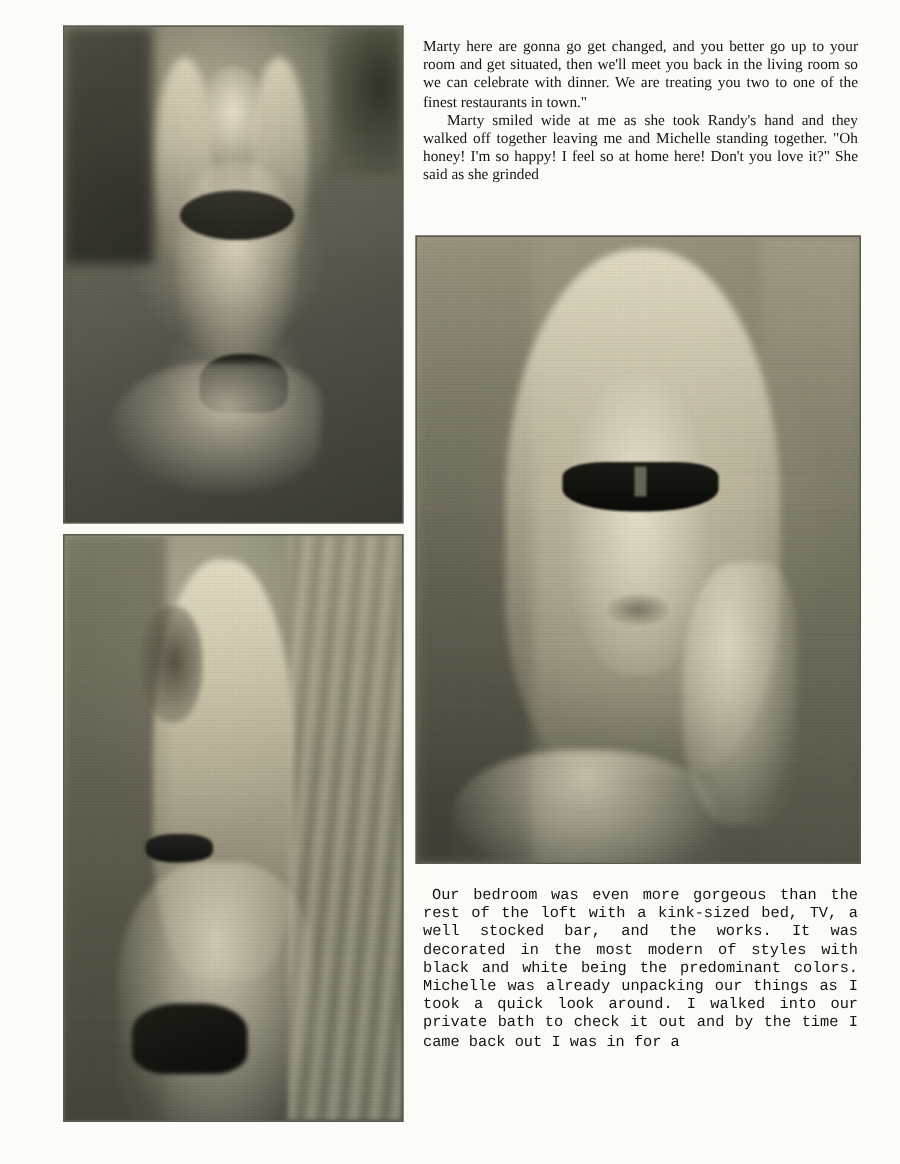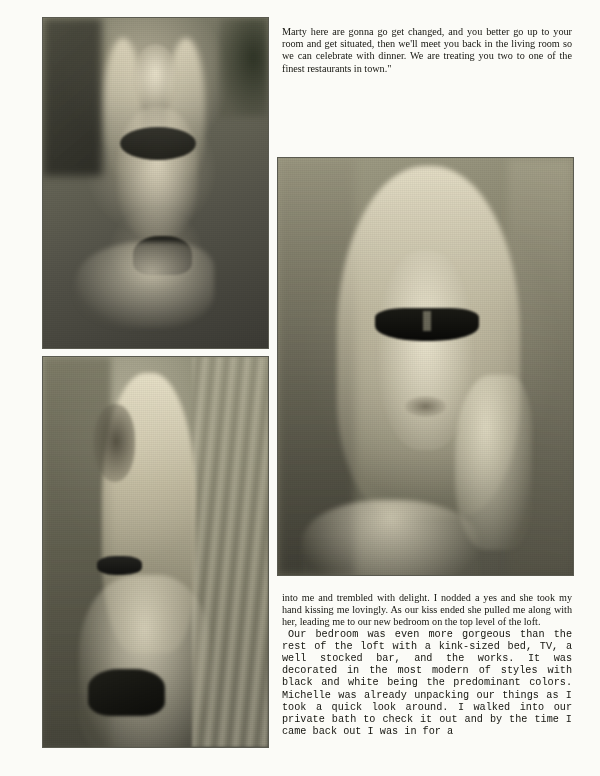"Marty smiled wide at me" p.indent { html: none -> <p>Marty smiled wide at me as she took Randy's hand and they walked off together leaving me and Michelle standing together. "Oh honey! I'm so happy! I feel so at home here! Don't you love it?" She said as she grinded</p> }
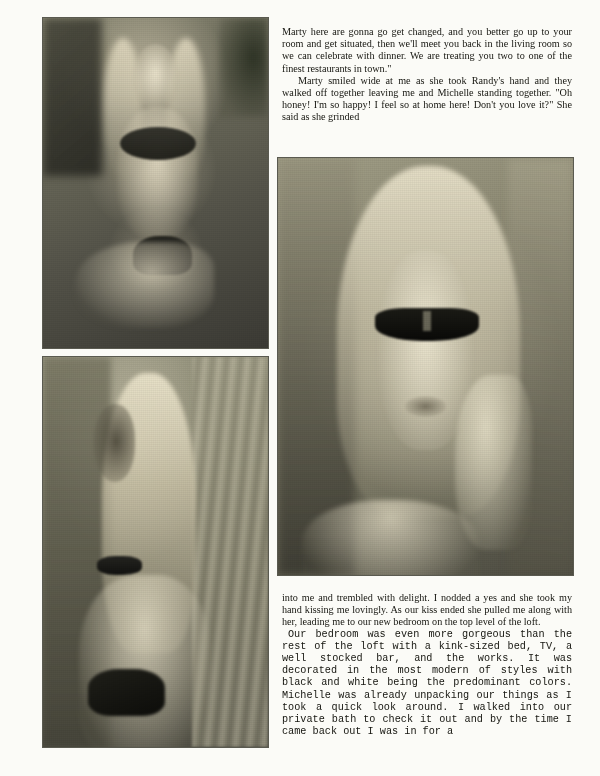"into me and trembled with" p { html: <p>into me and trembled with delight. I nodded a yes and she took my hand kissing me lovingly. As our kiss ended she pulled me along with her, leading me to our new bedroom on the top level of the loft.</p> -> none }
